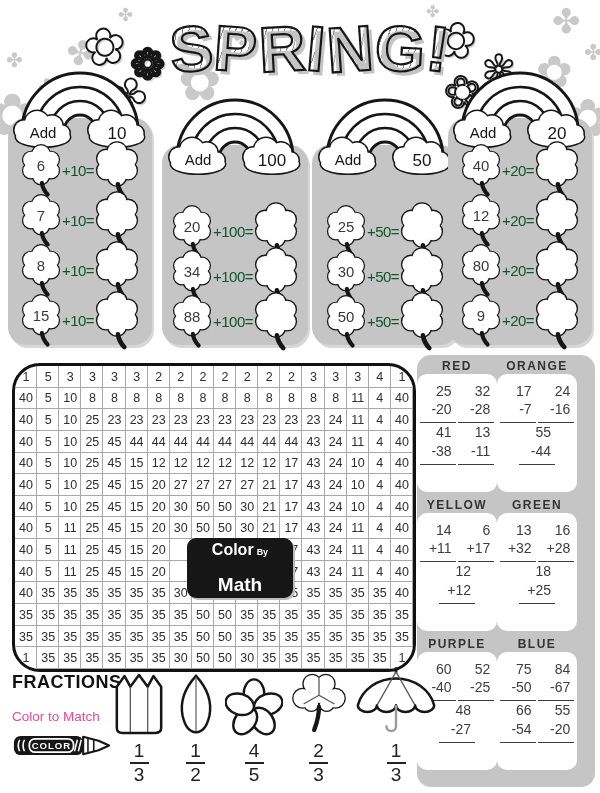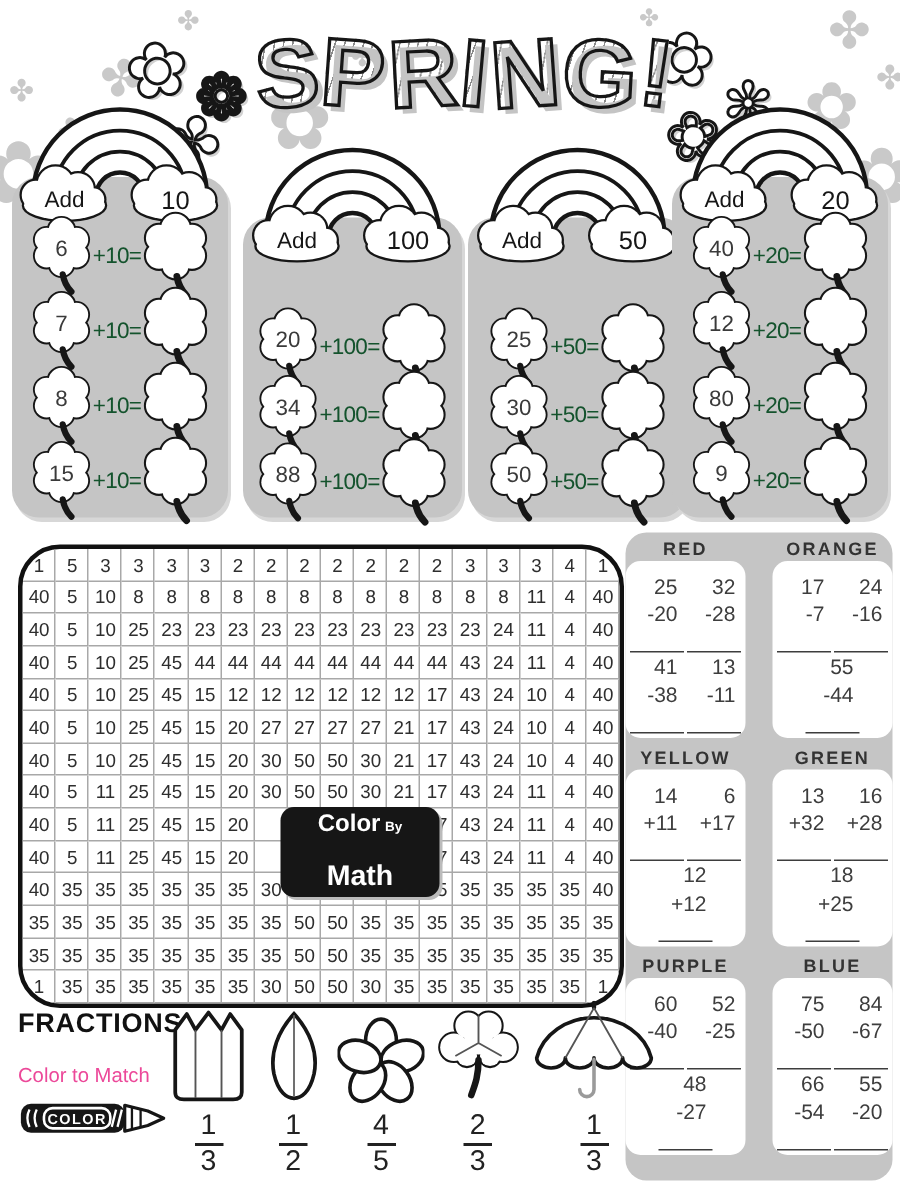"RED" .cgroup { justify-content: space-between -> flex-start }
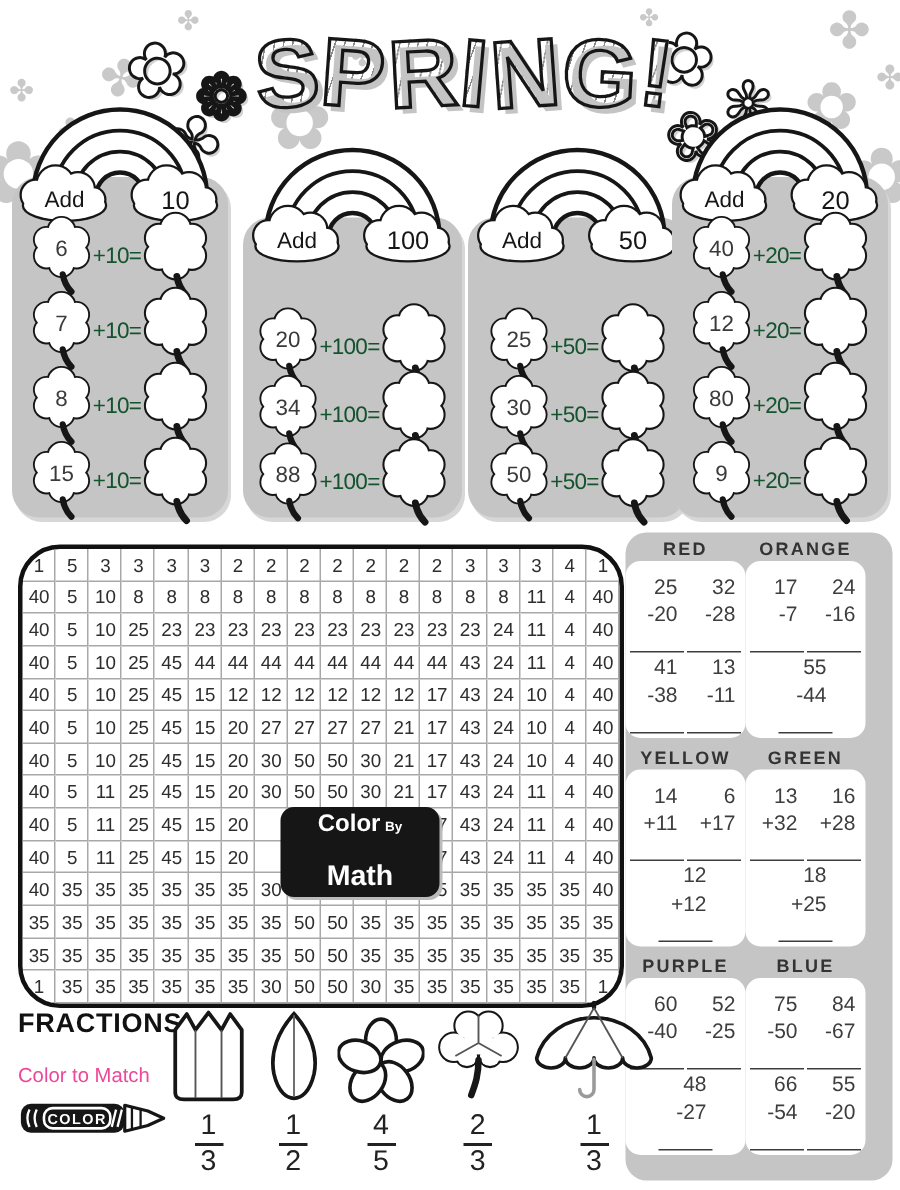"-20" .pbot { padding-bottom: 16px -> 4px }
